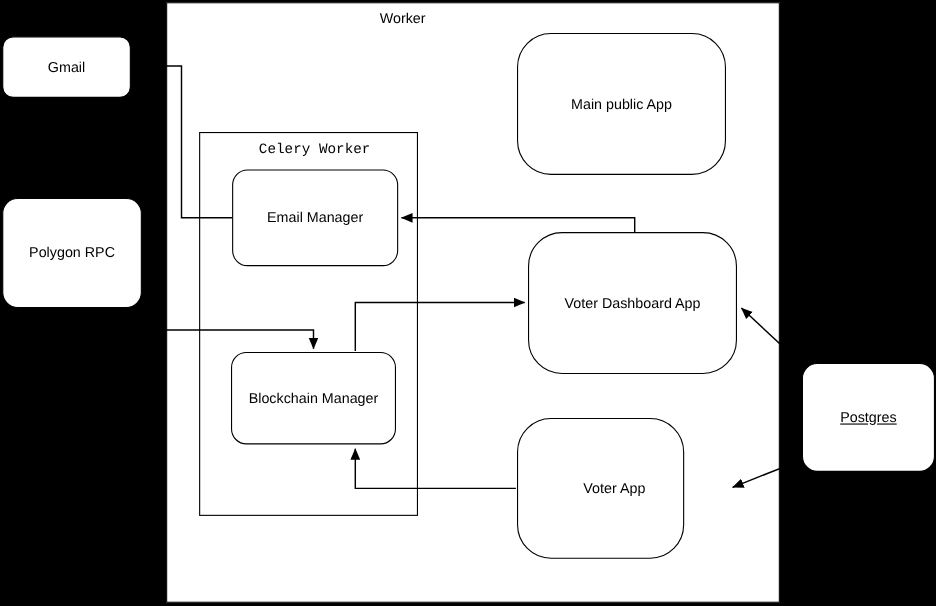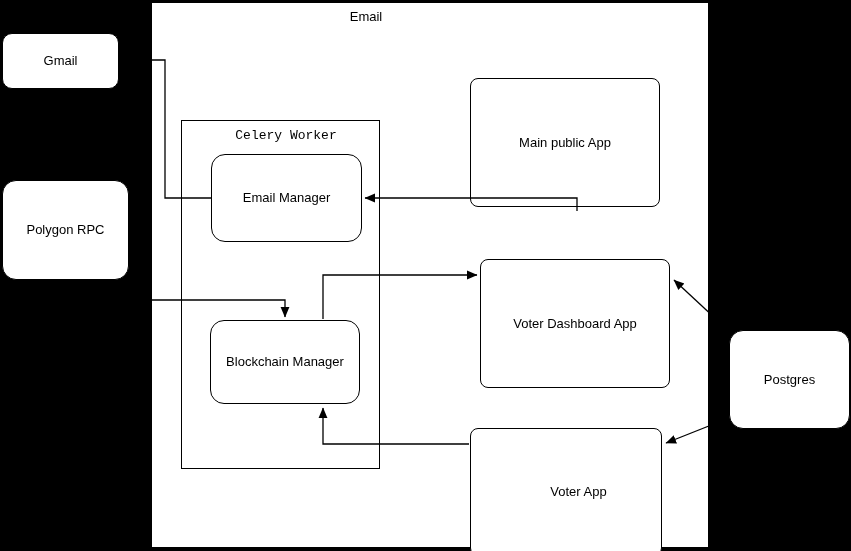"Email" span.container-label { text: Email -> Worker }
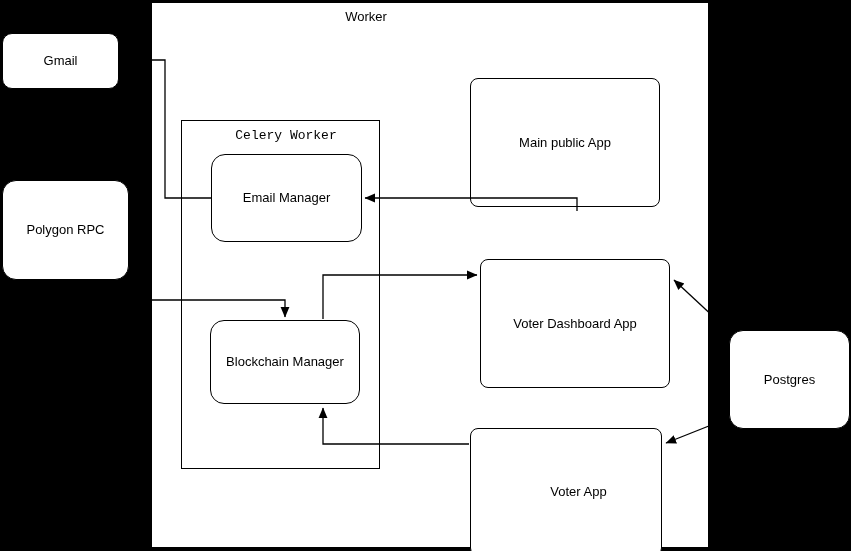"Main public App" .r-lg { border-radius: 8px -> 31px; margin-top: 48px -> none }
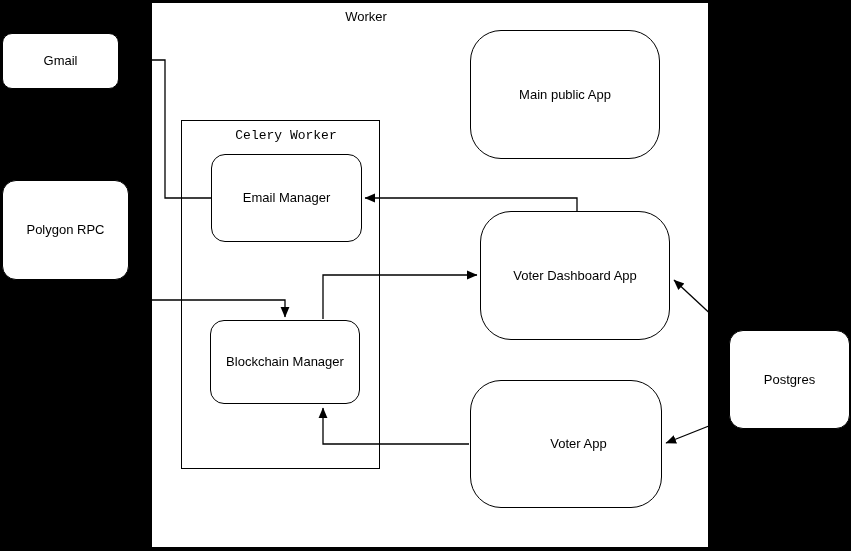"Postgres" #postgres { text-decoration: none -> underline }
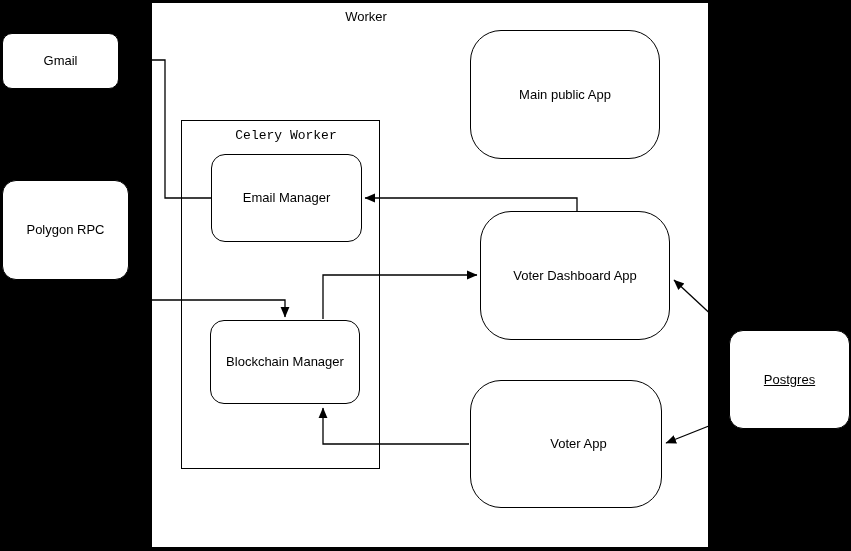"Voter App" #voter { width: 192px -> 152px }
